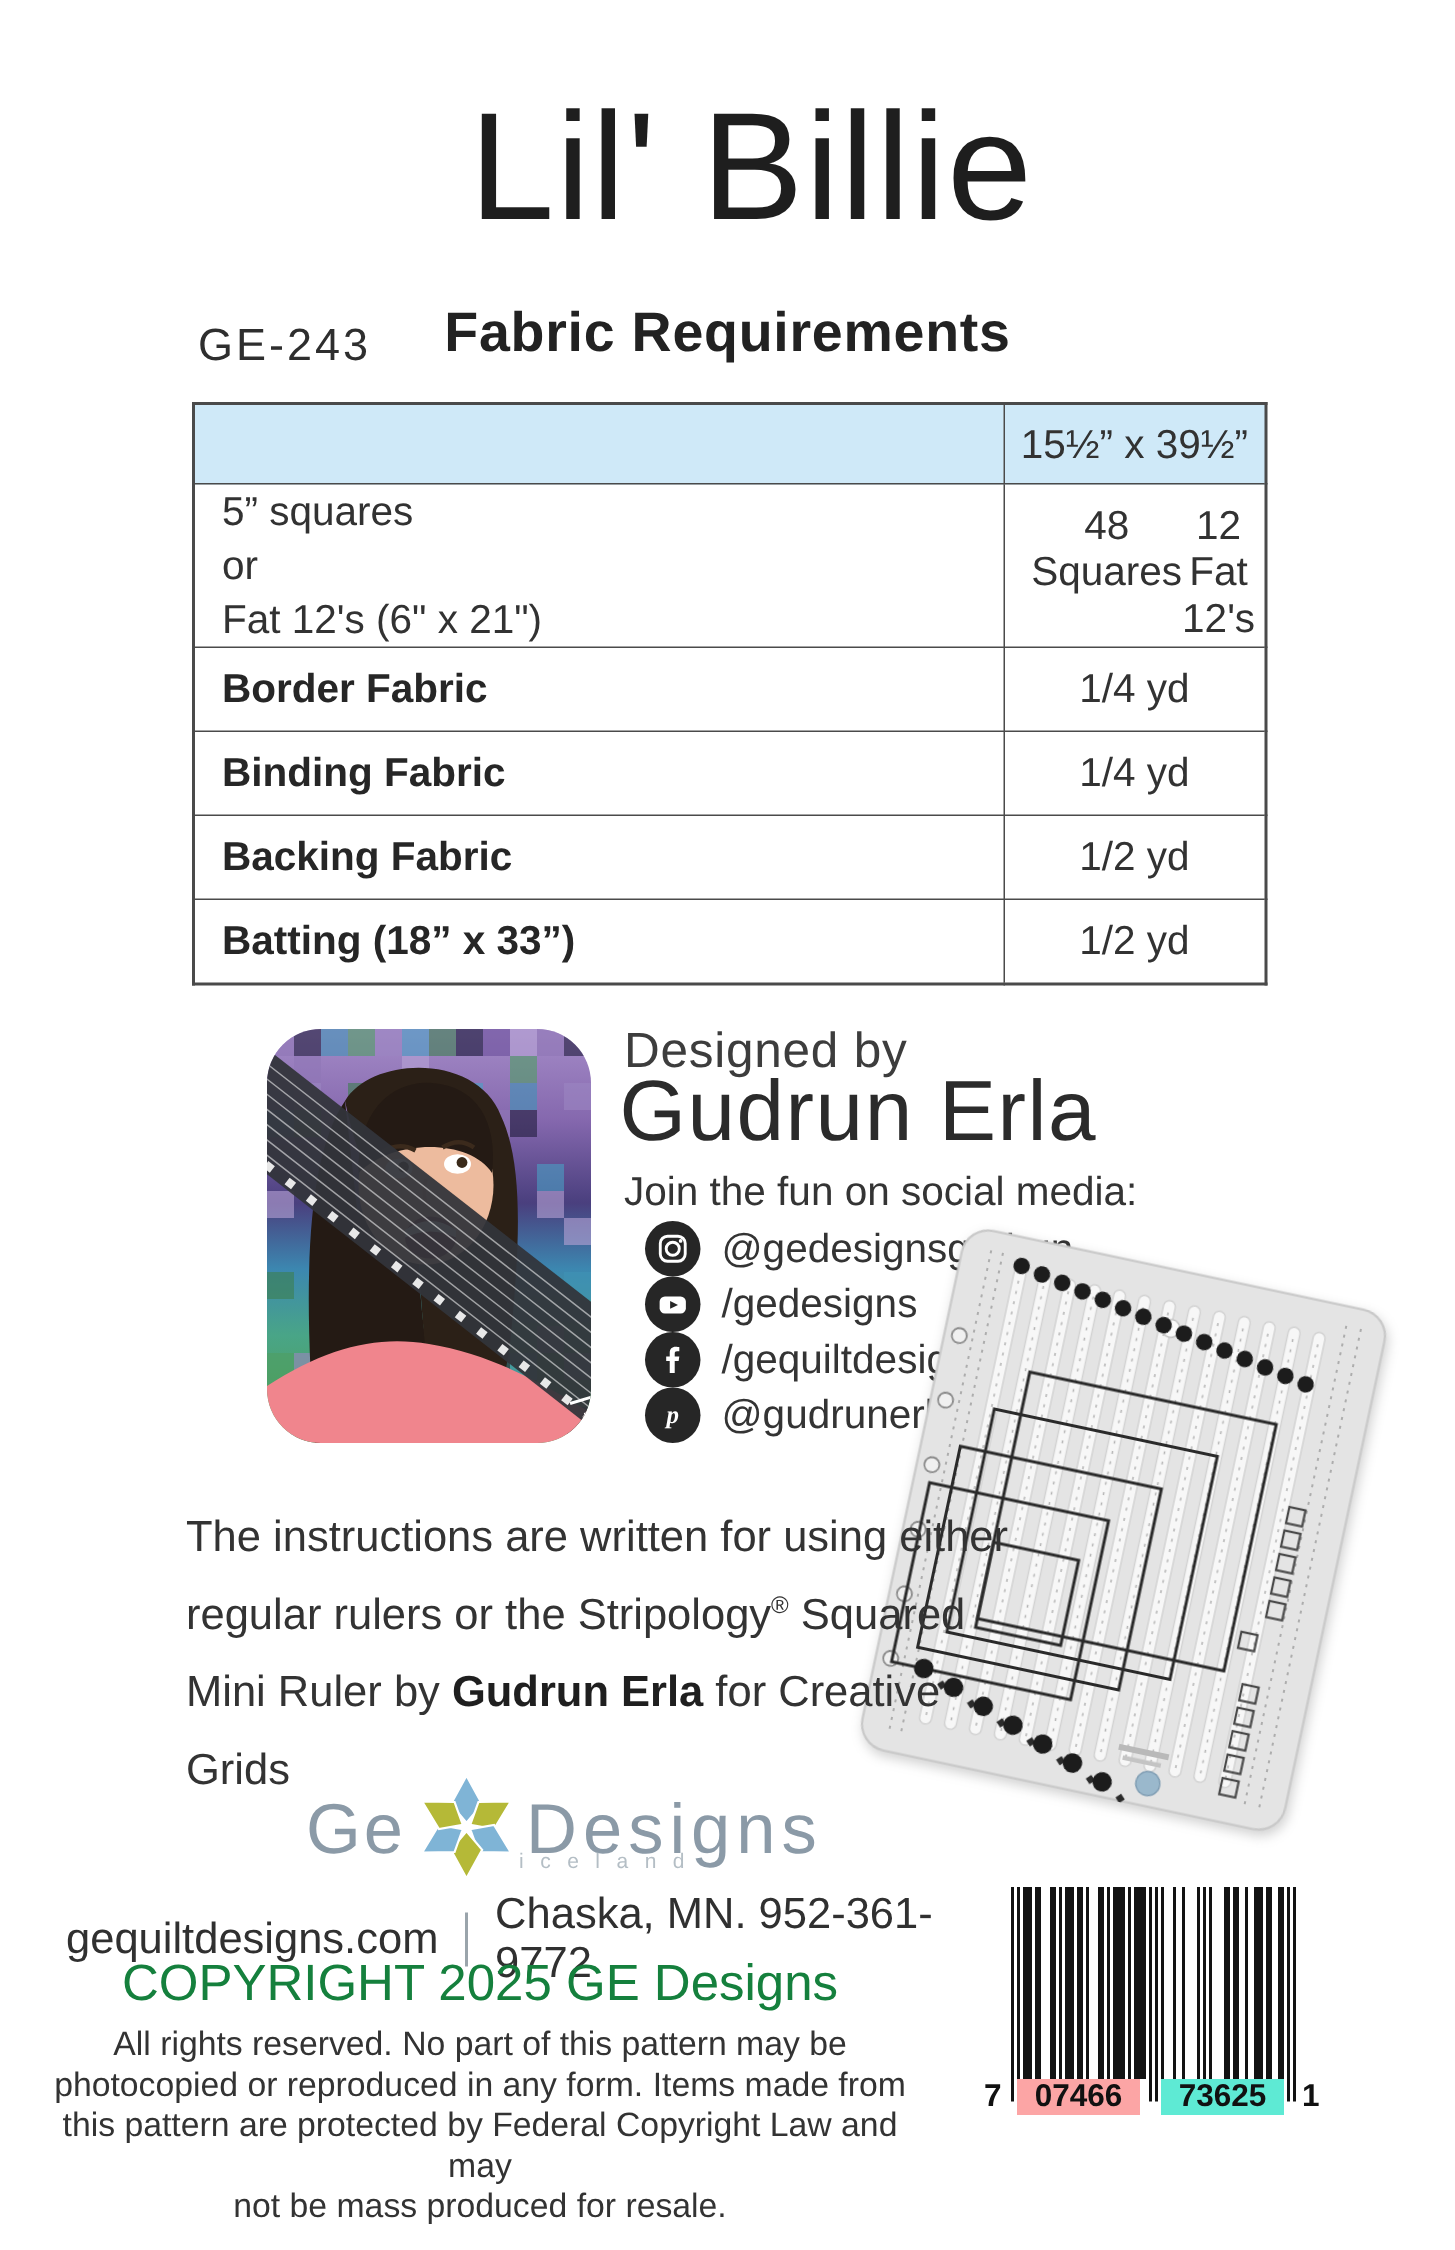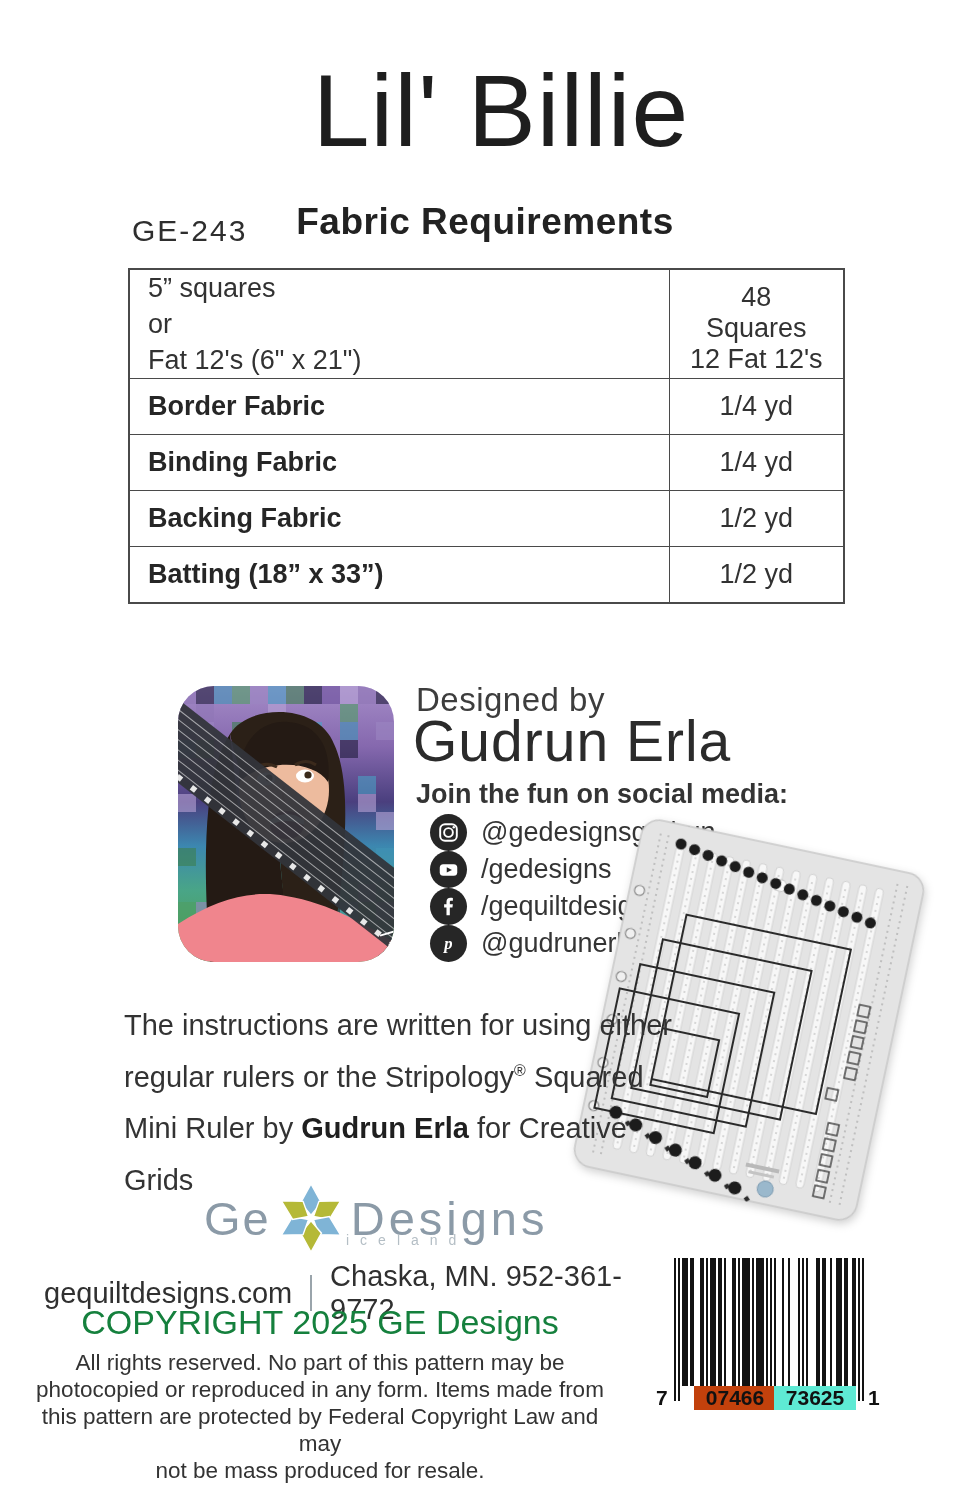"15½” x 39½”" tr.hdr { html: none -> <tr> <td></td> <td>15½” x 39½”</td> </tr> }
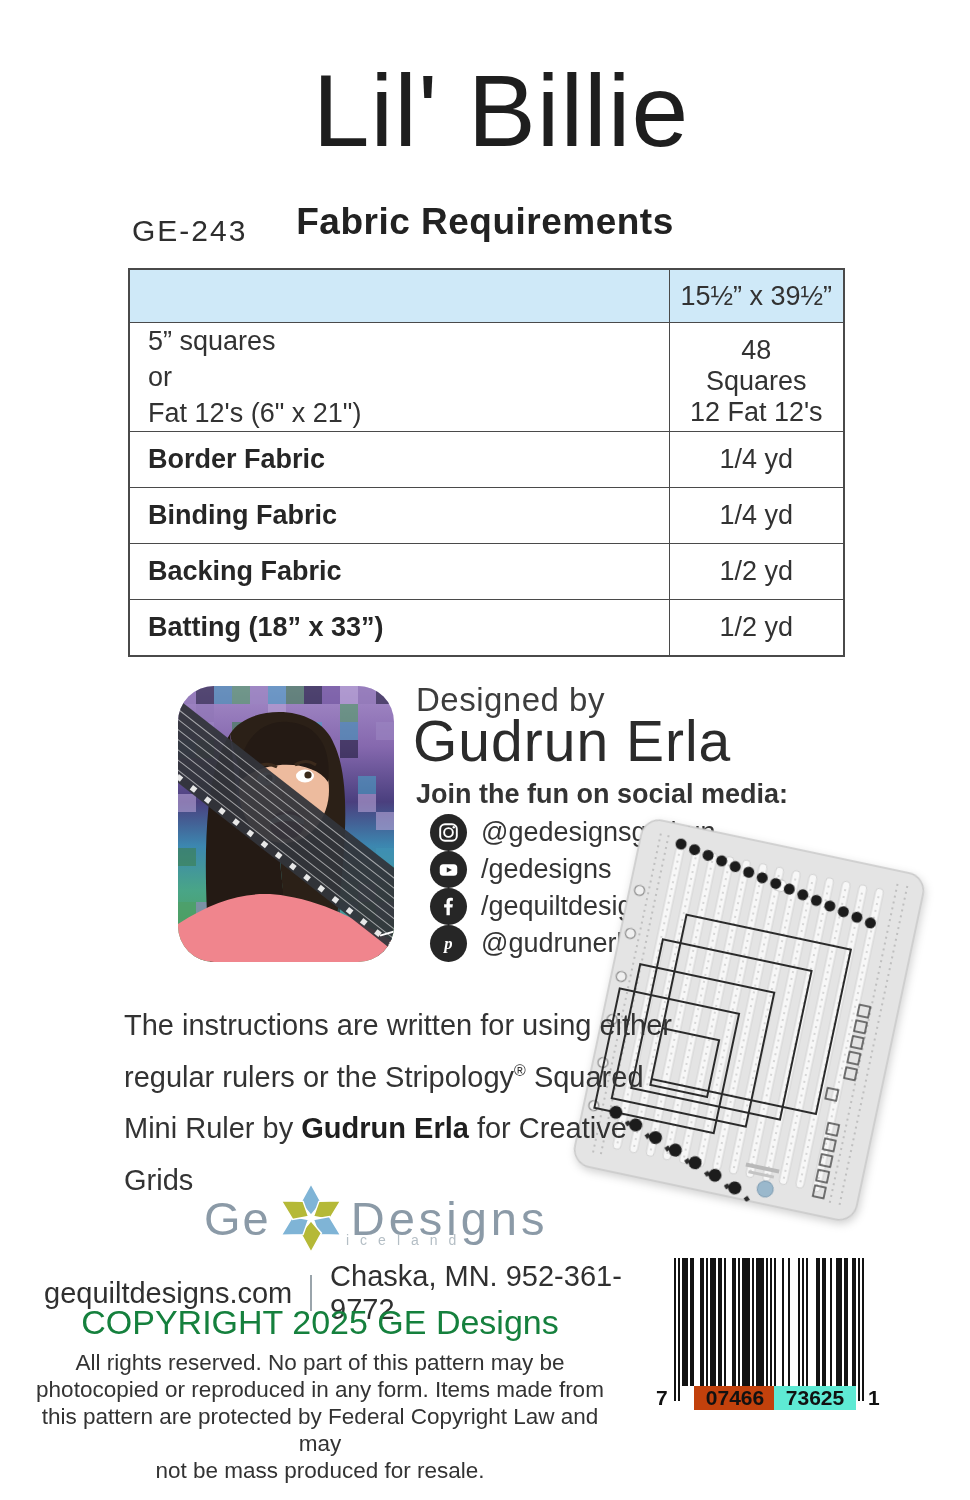"48 Squares" .squares-right { flex-direction: column -> row }
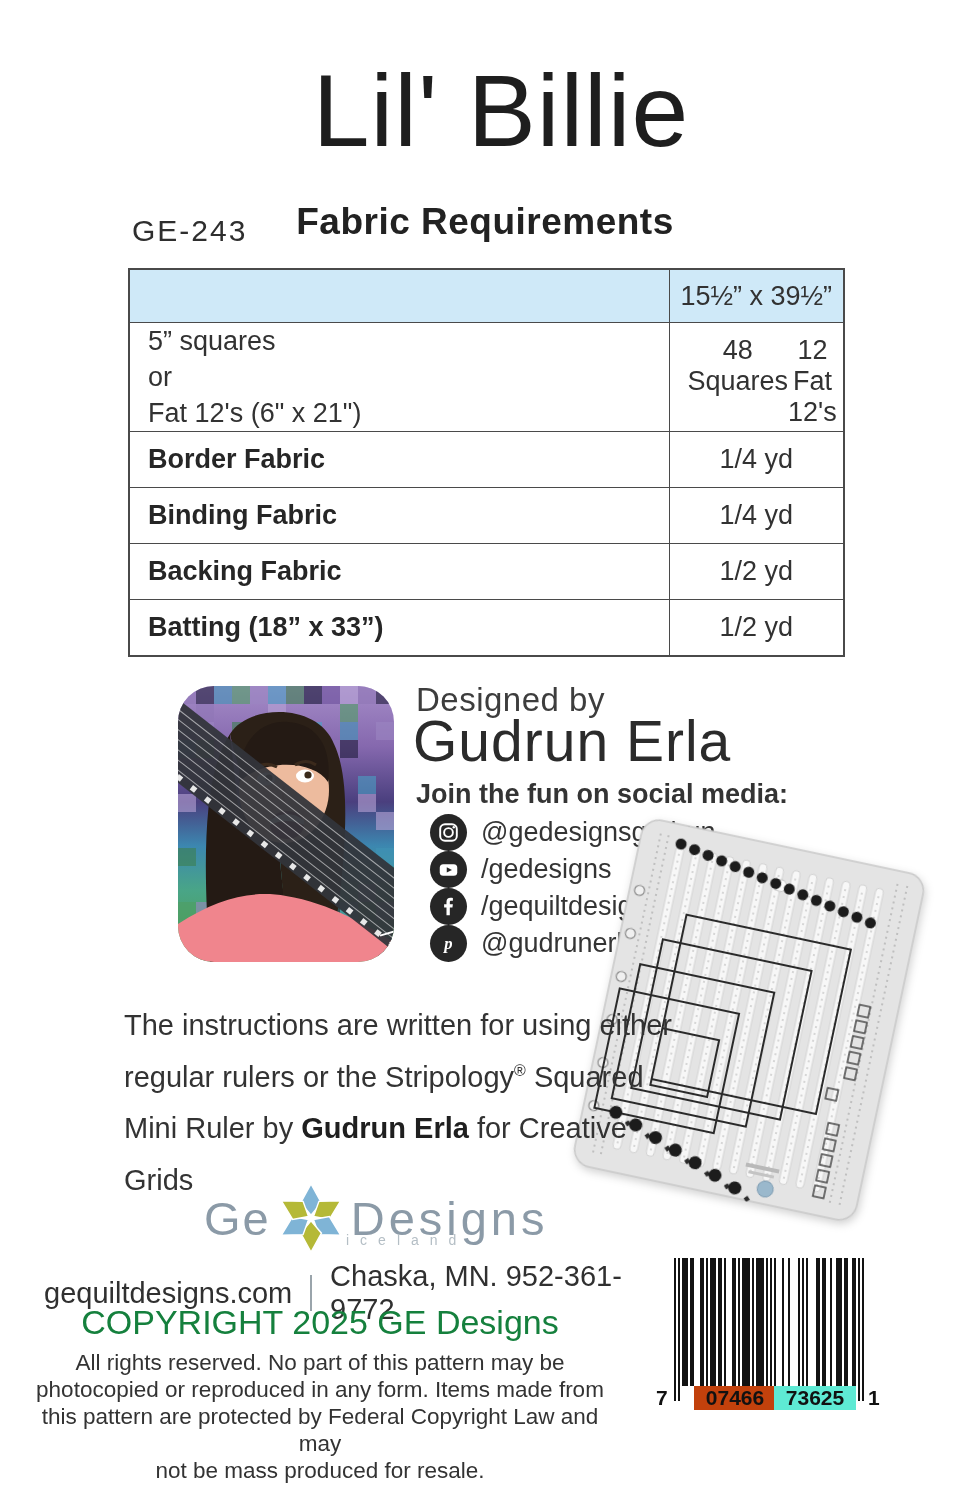"Join the fun on social" .social-heading { font-weight: bold -> none }
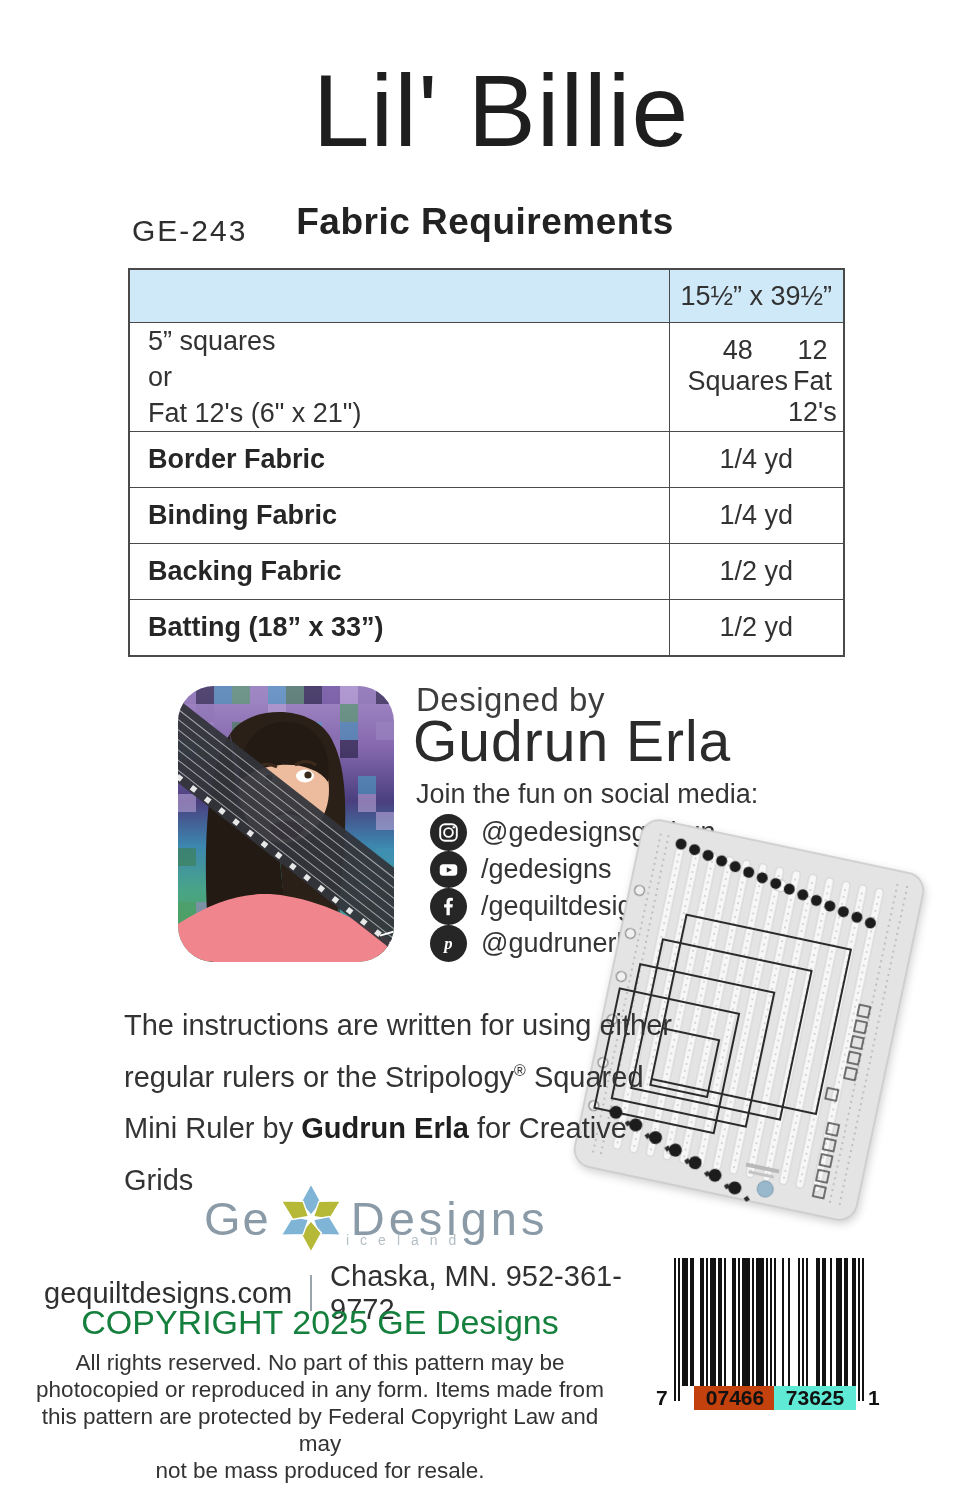"07466" .bd-g1 { background: #c2410c -> #fca5a5; left: 20px -> 4px }
